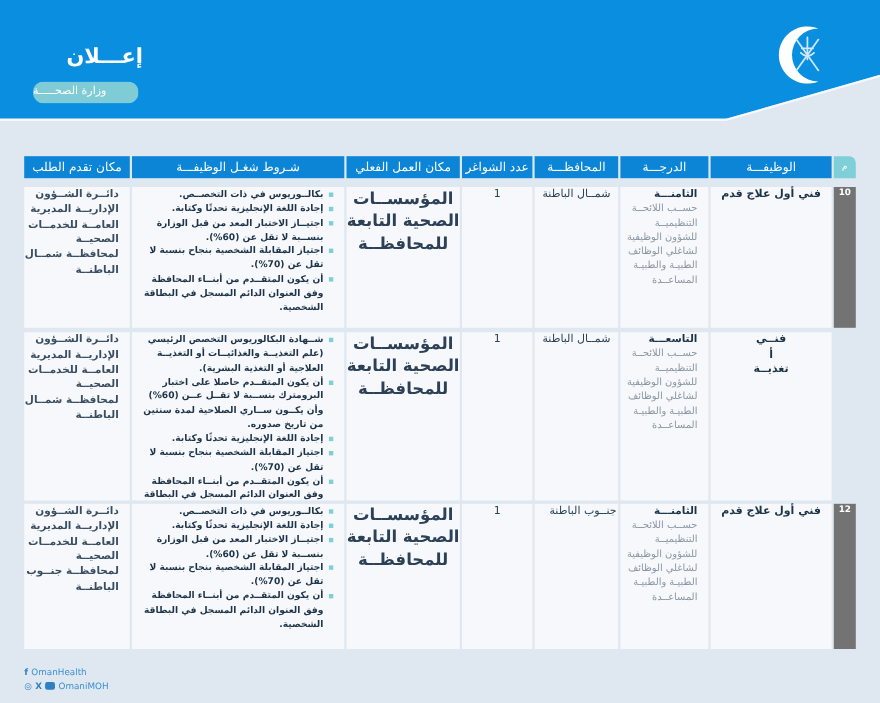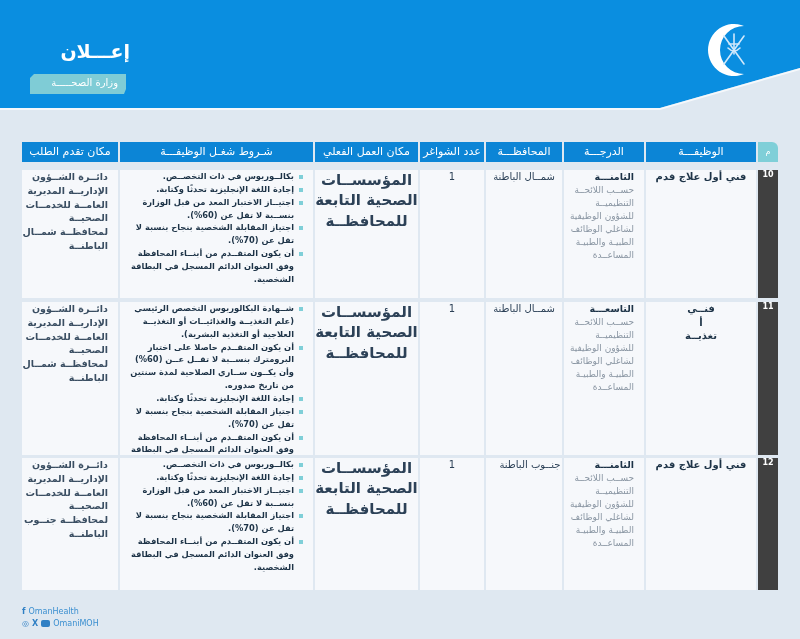"وزارة الصحـــــة" .title-sub { border-radius: none -> 10px; text-align: right -> left }
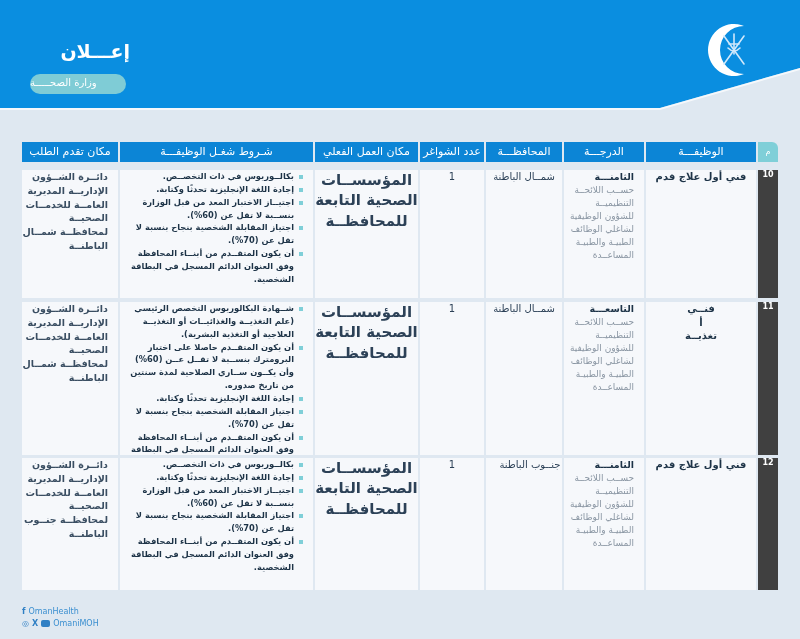"10" .cell.num { background: #404040 -> #737373 }
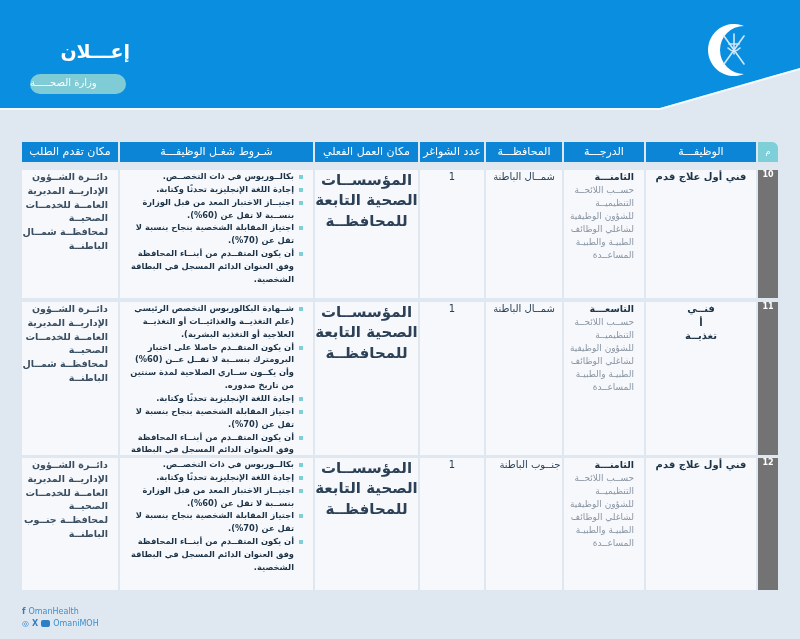"11" div.cell { html: <div>11</div> -> none }
